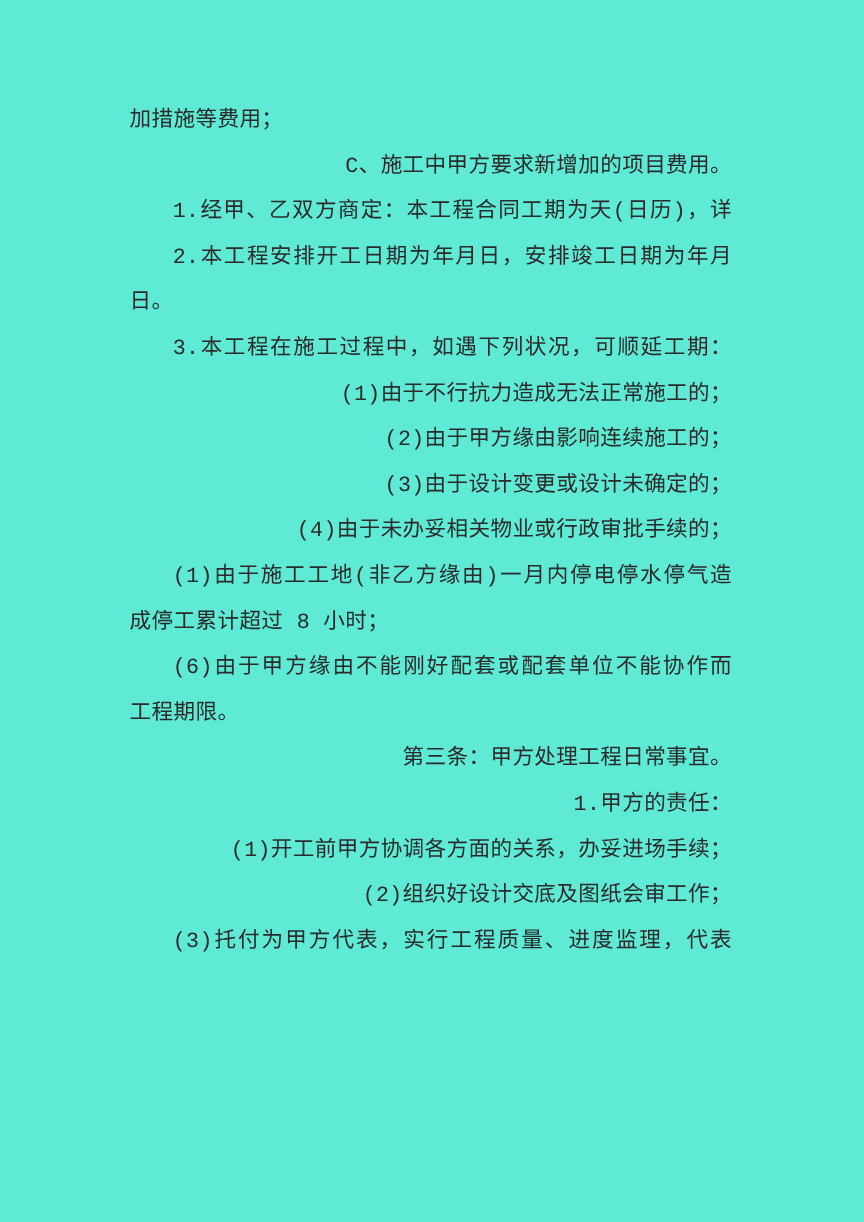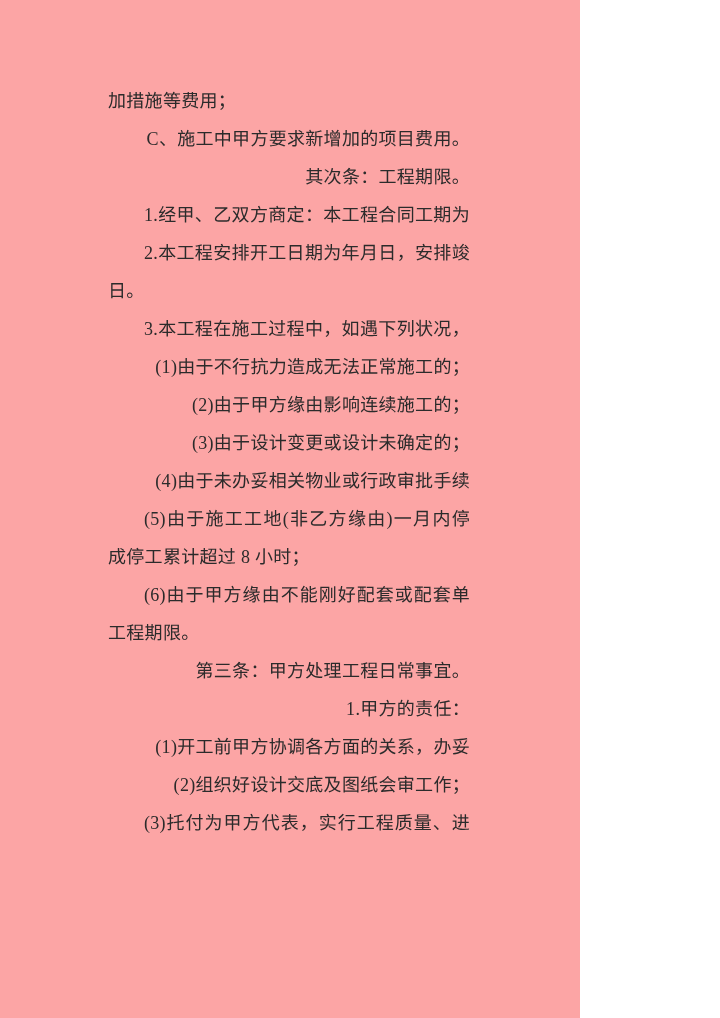"加措施等费用；" .page { background: #fca5a5 -> #5eead4; font-family: Liberation Serif, serif -> Liberation Mono, monospace; width: 580px -> 720px }
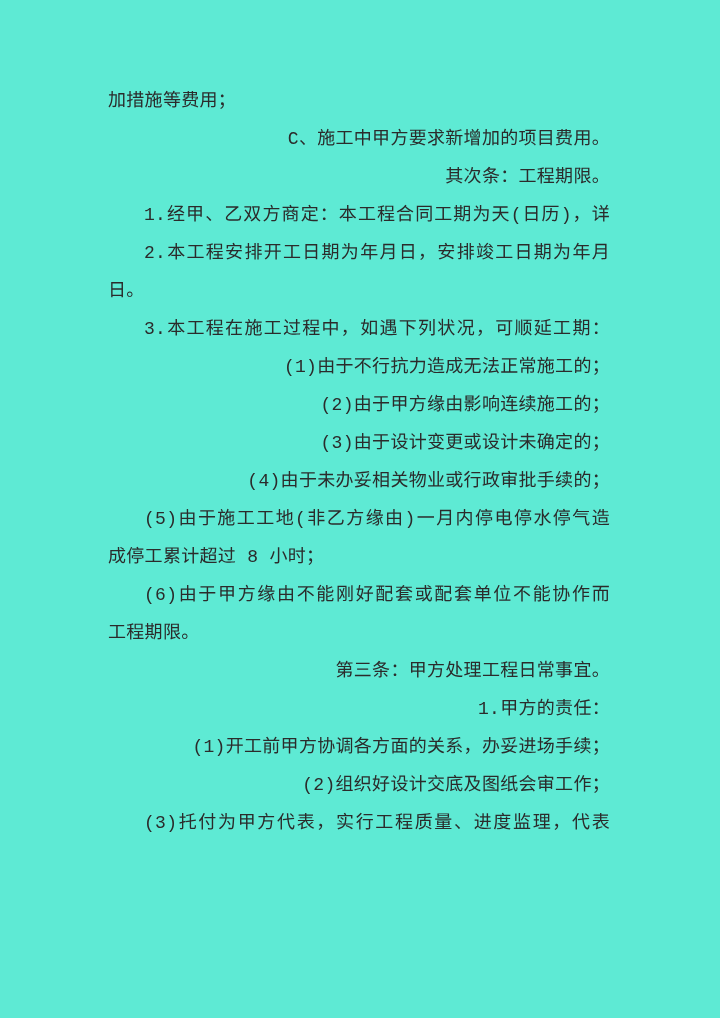"其次条：工程期限。" div.line { html: <div>其次条：工程期限。</div> -> none }
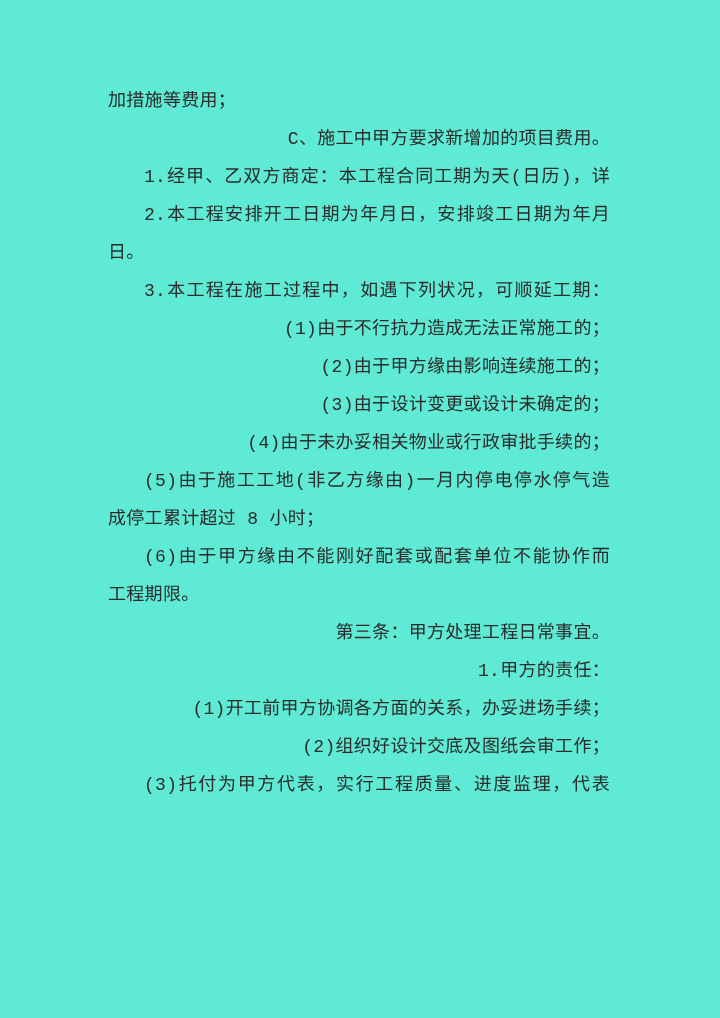"(5)由于施工工地(非乙方缘由)一月内停电停水停气造" div.line { text: 5 -> 1 }
